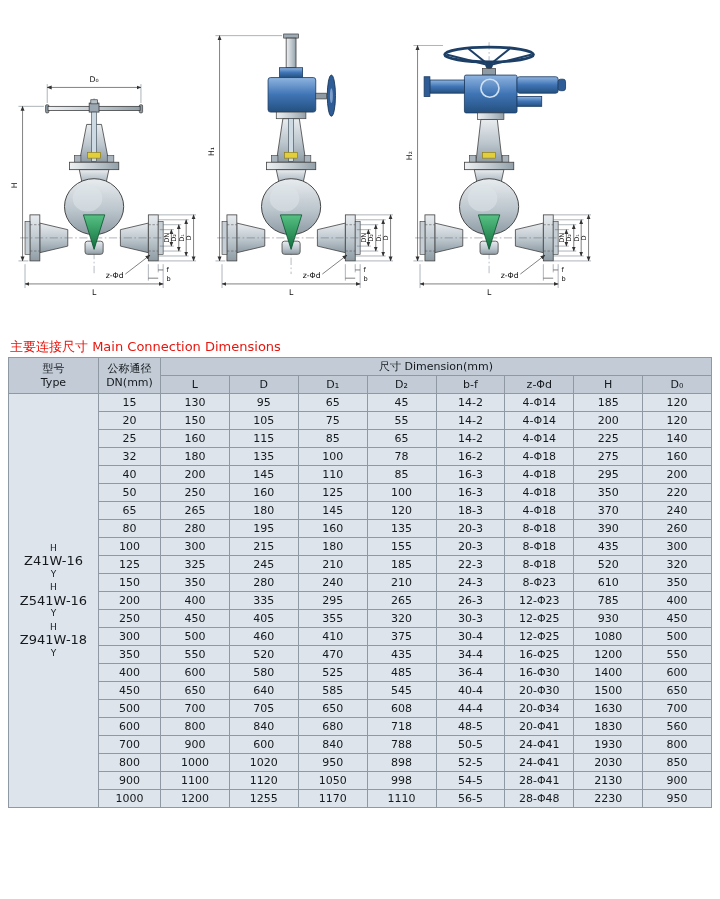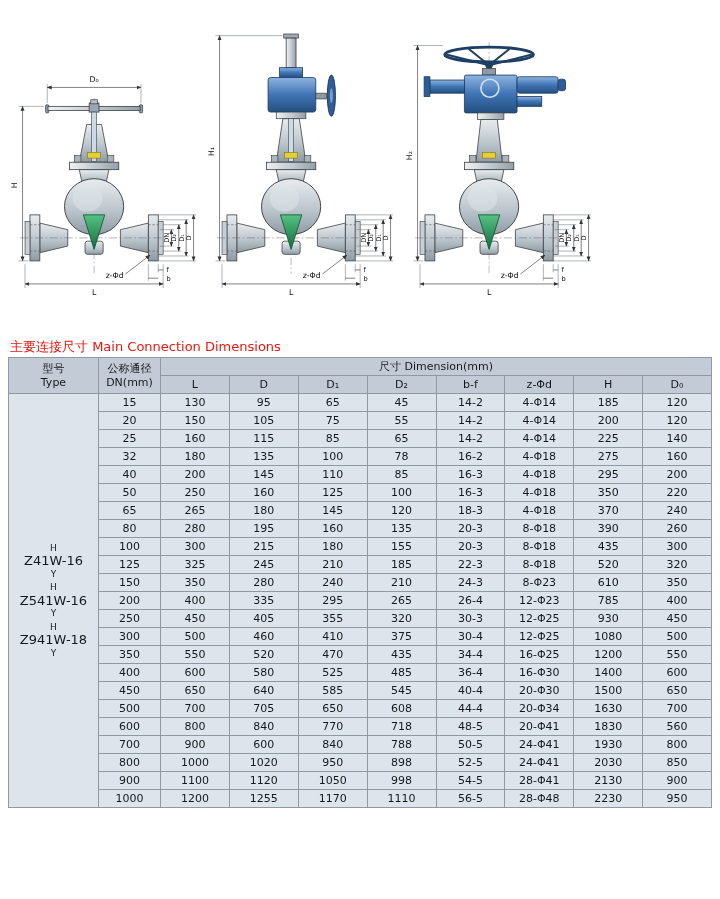"26-4" td { text: 26-4 -> 26-3 }
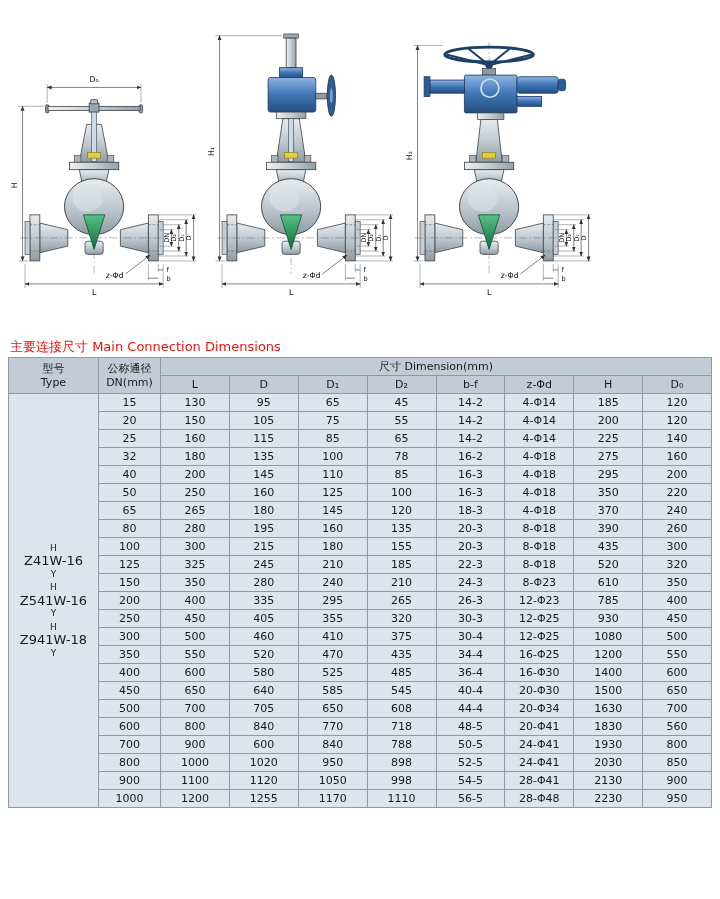"770" td { text: 770 -> 680 }
